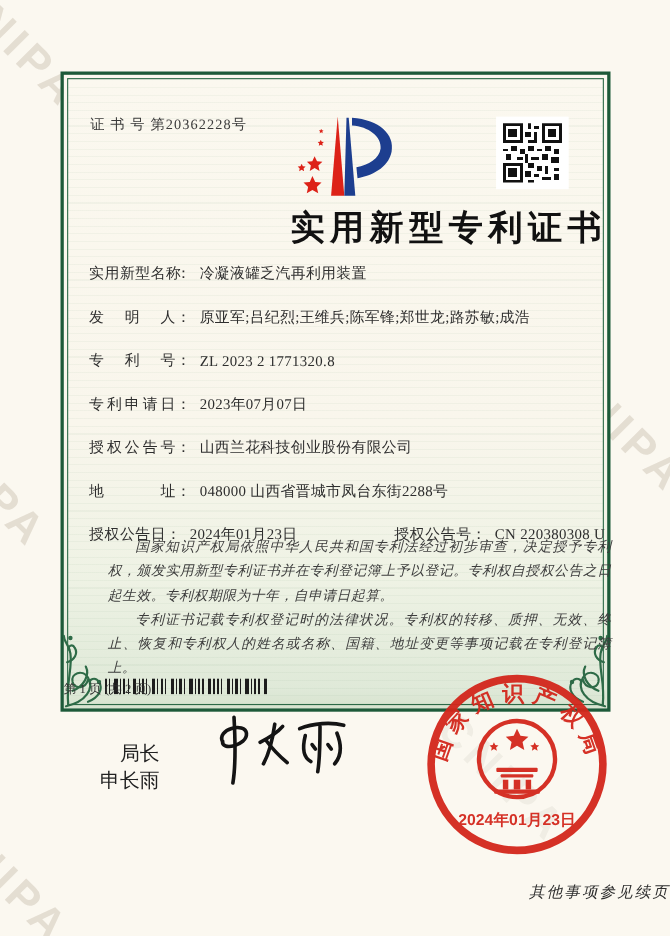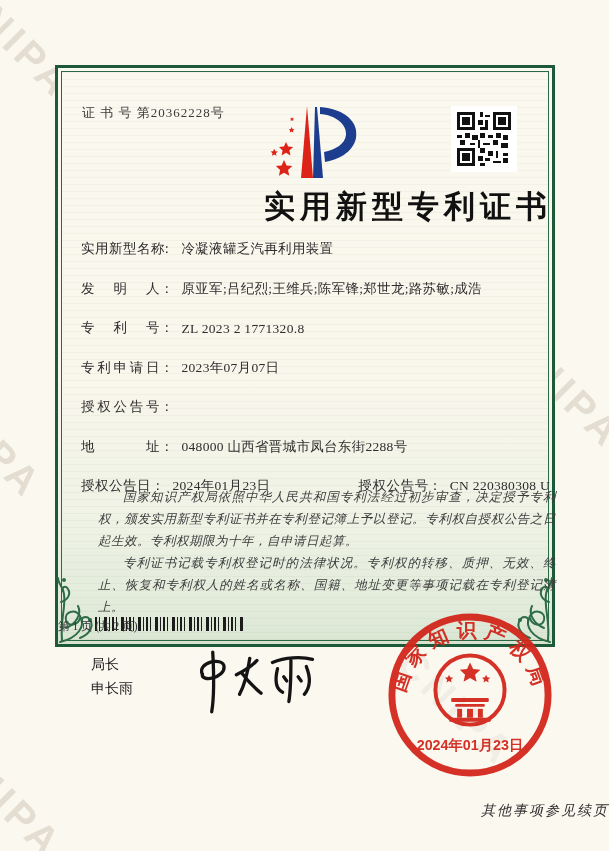"山西兰花科技创业股份有限公司" span.fvalue { html: none -> <span>山西兰花科技创业股份有限公司</span> }
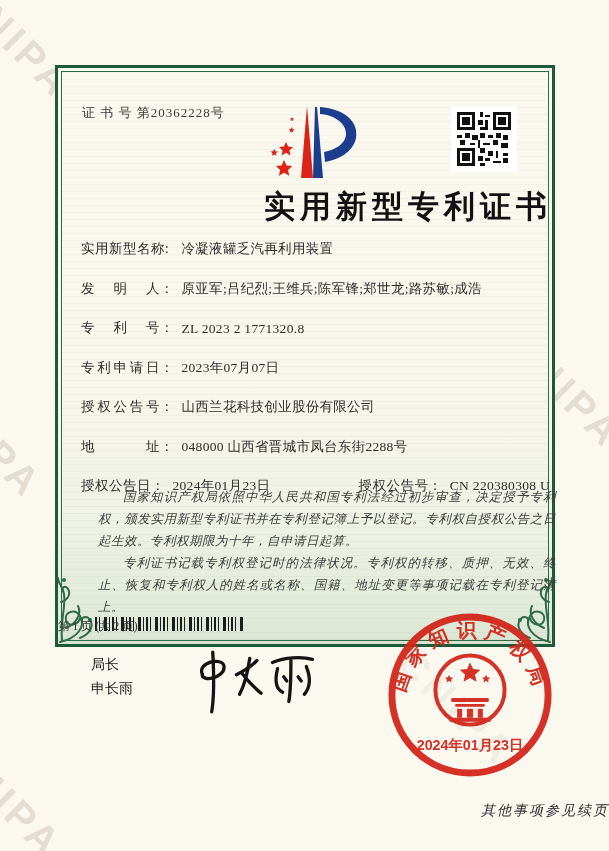"局长" .signer { font-size: 14px -> 18px; text-align: none -> right; top: 584px -> 605px }
